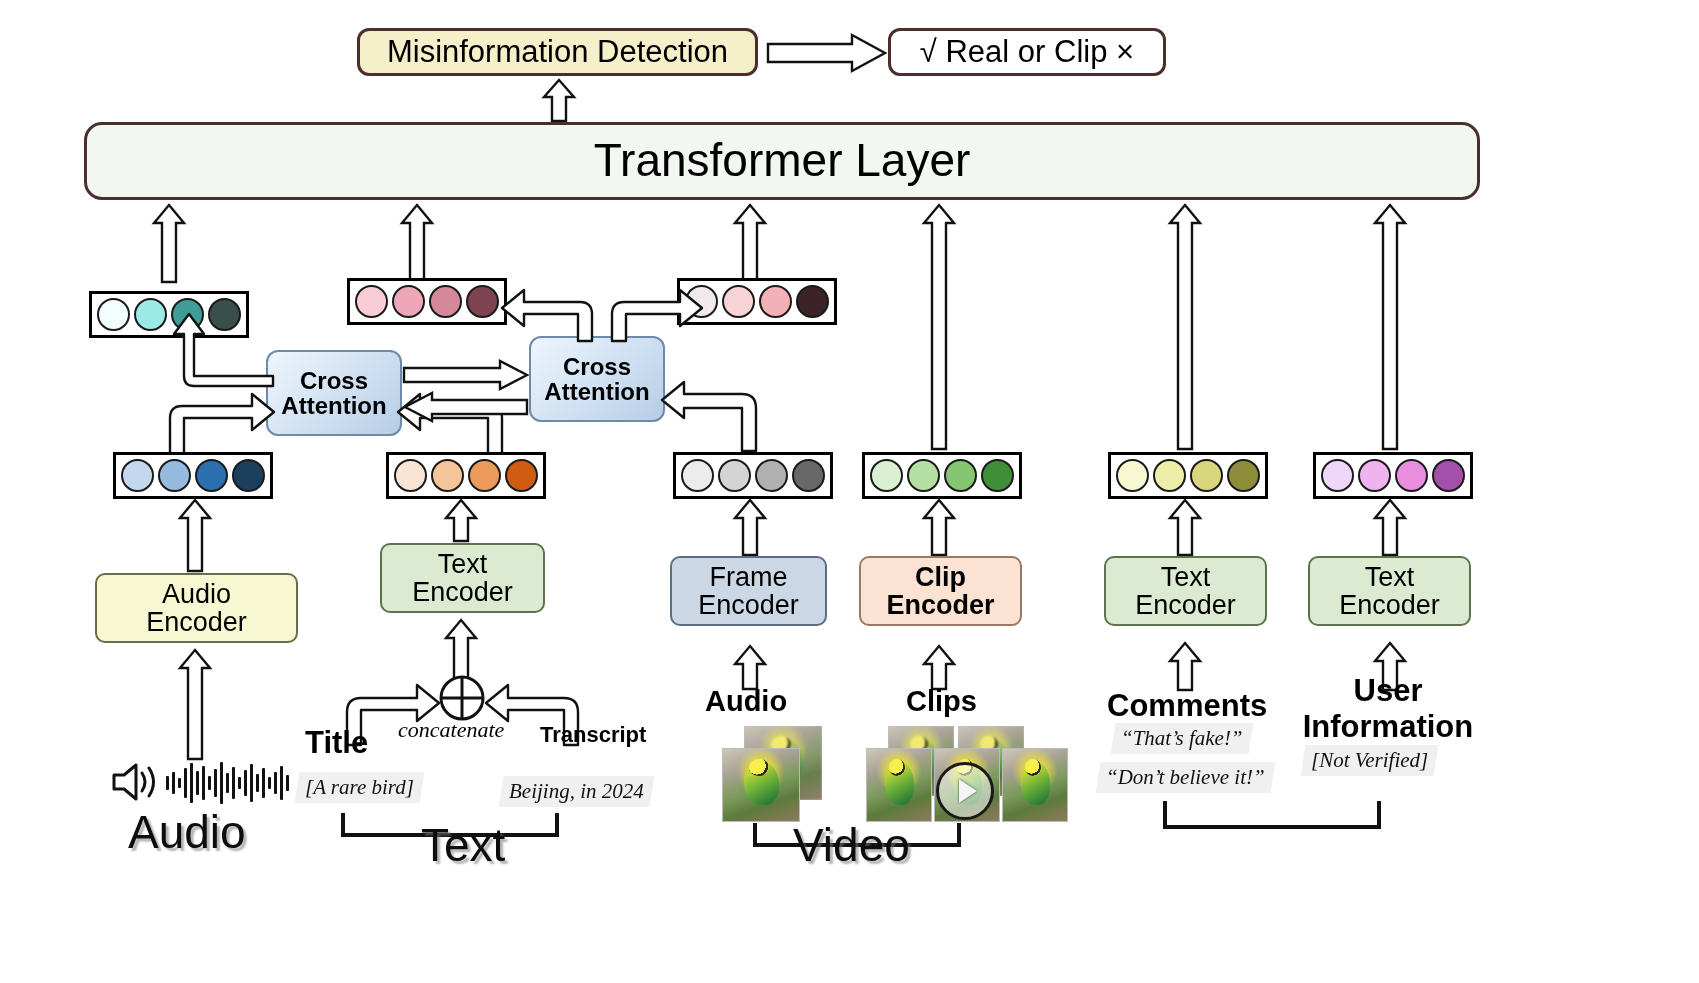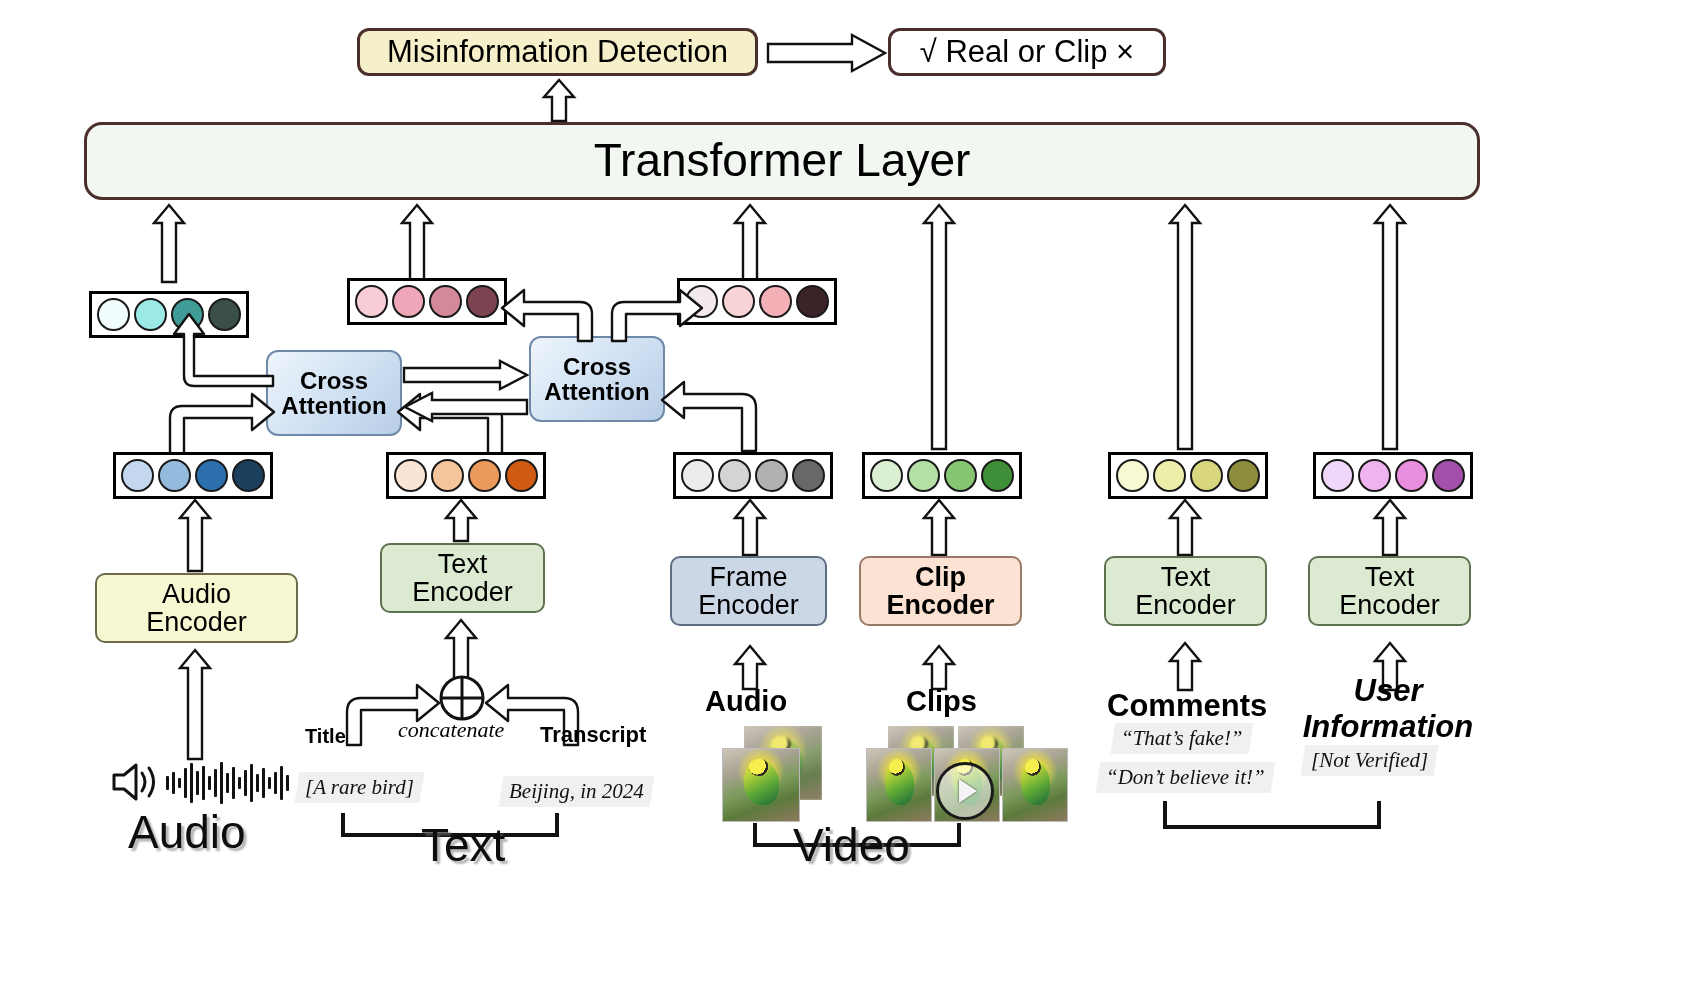"User" div.boldlbl { font-style: italic -> none }
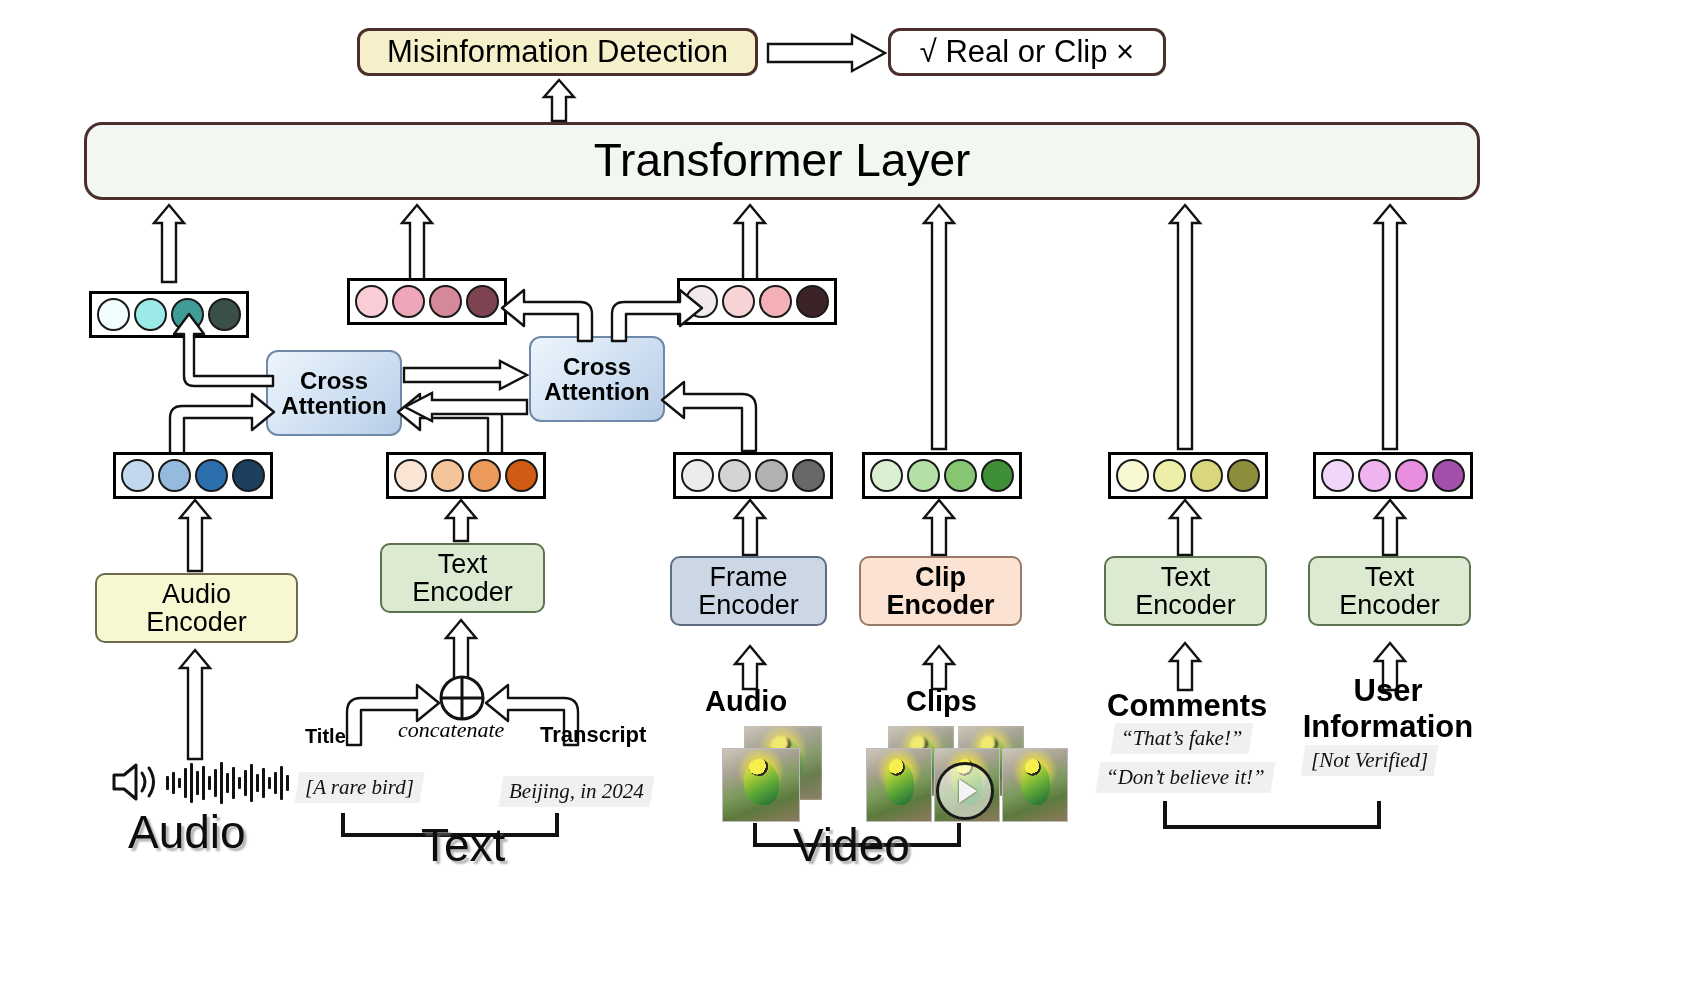"Title" div.boldlbl { font-size: 20px -> 31px }
